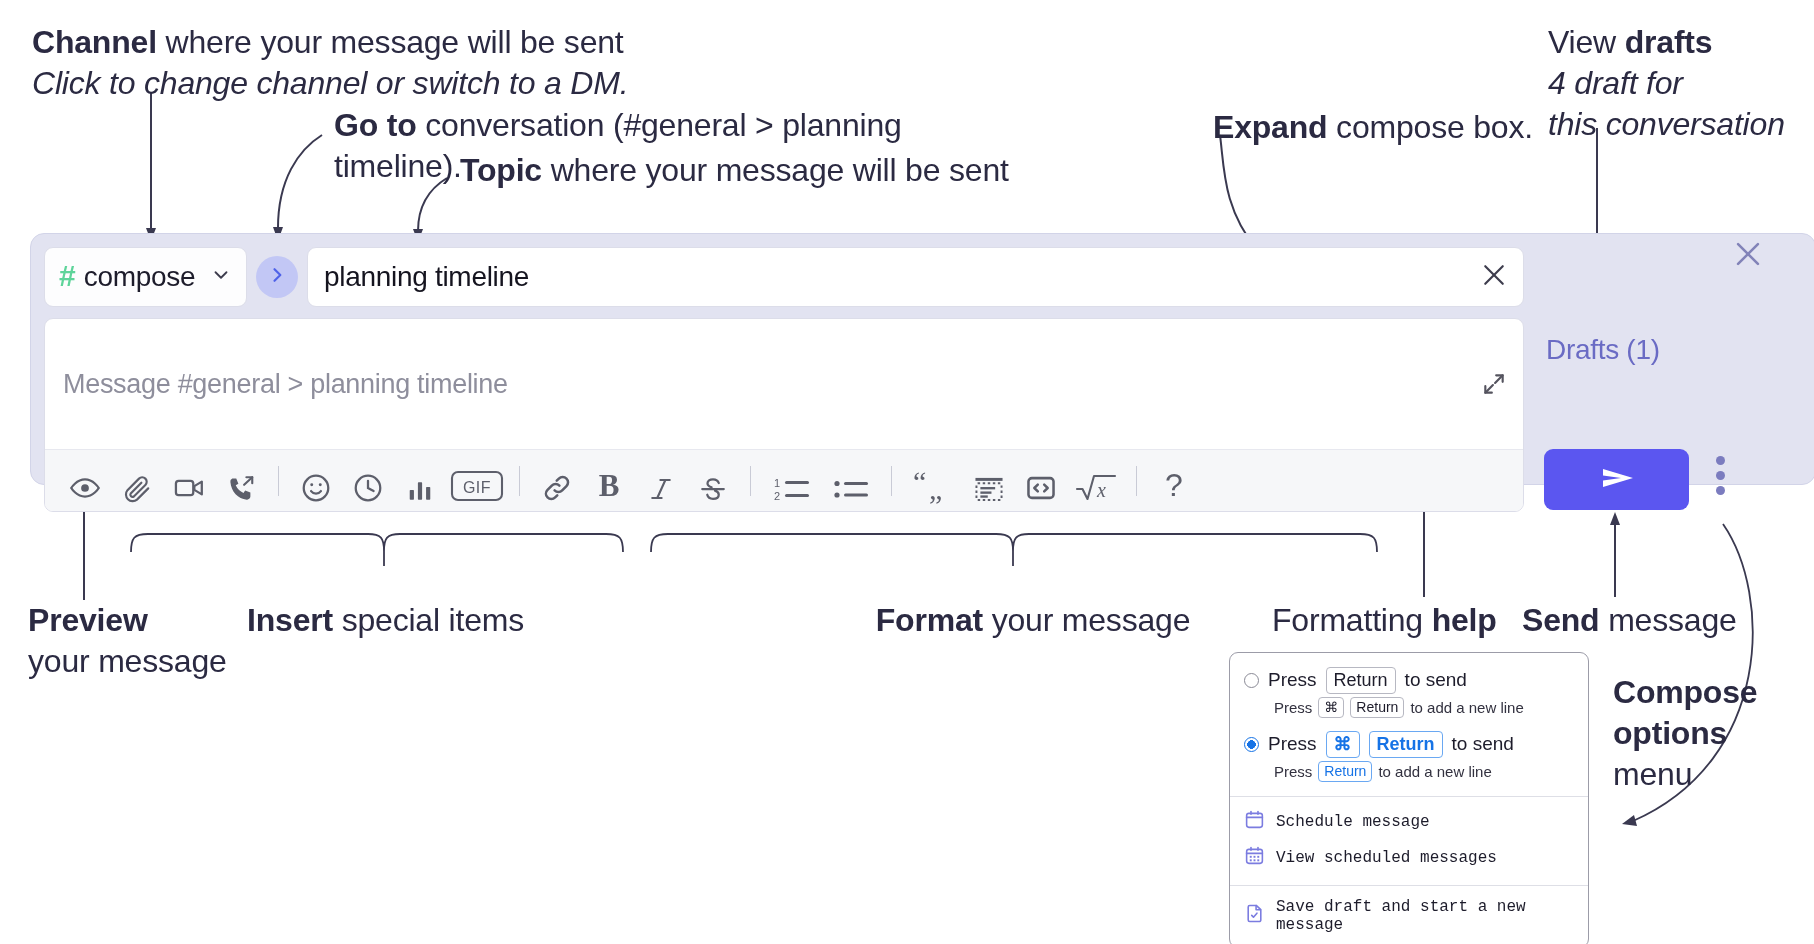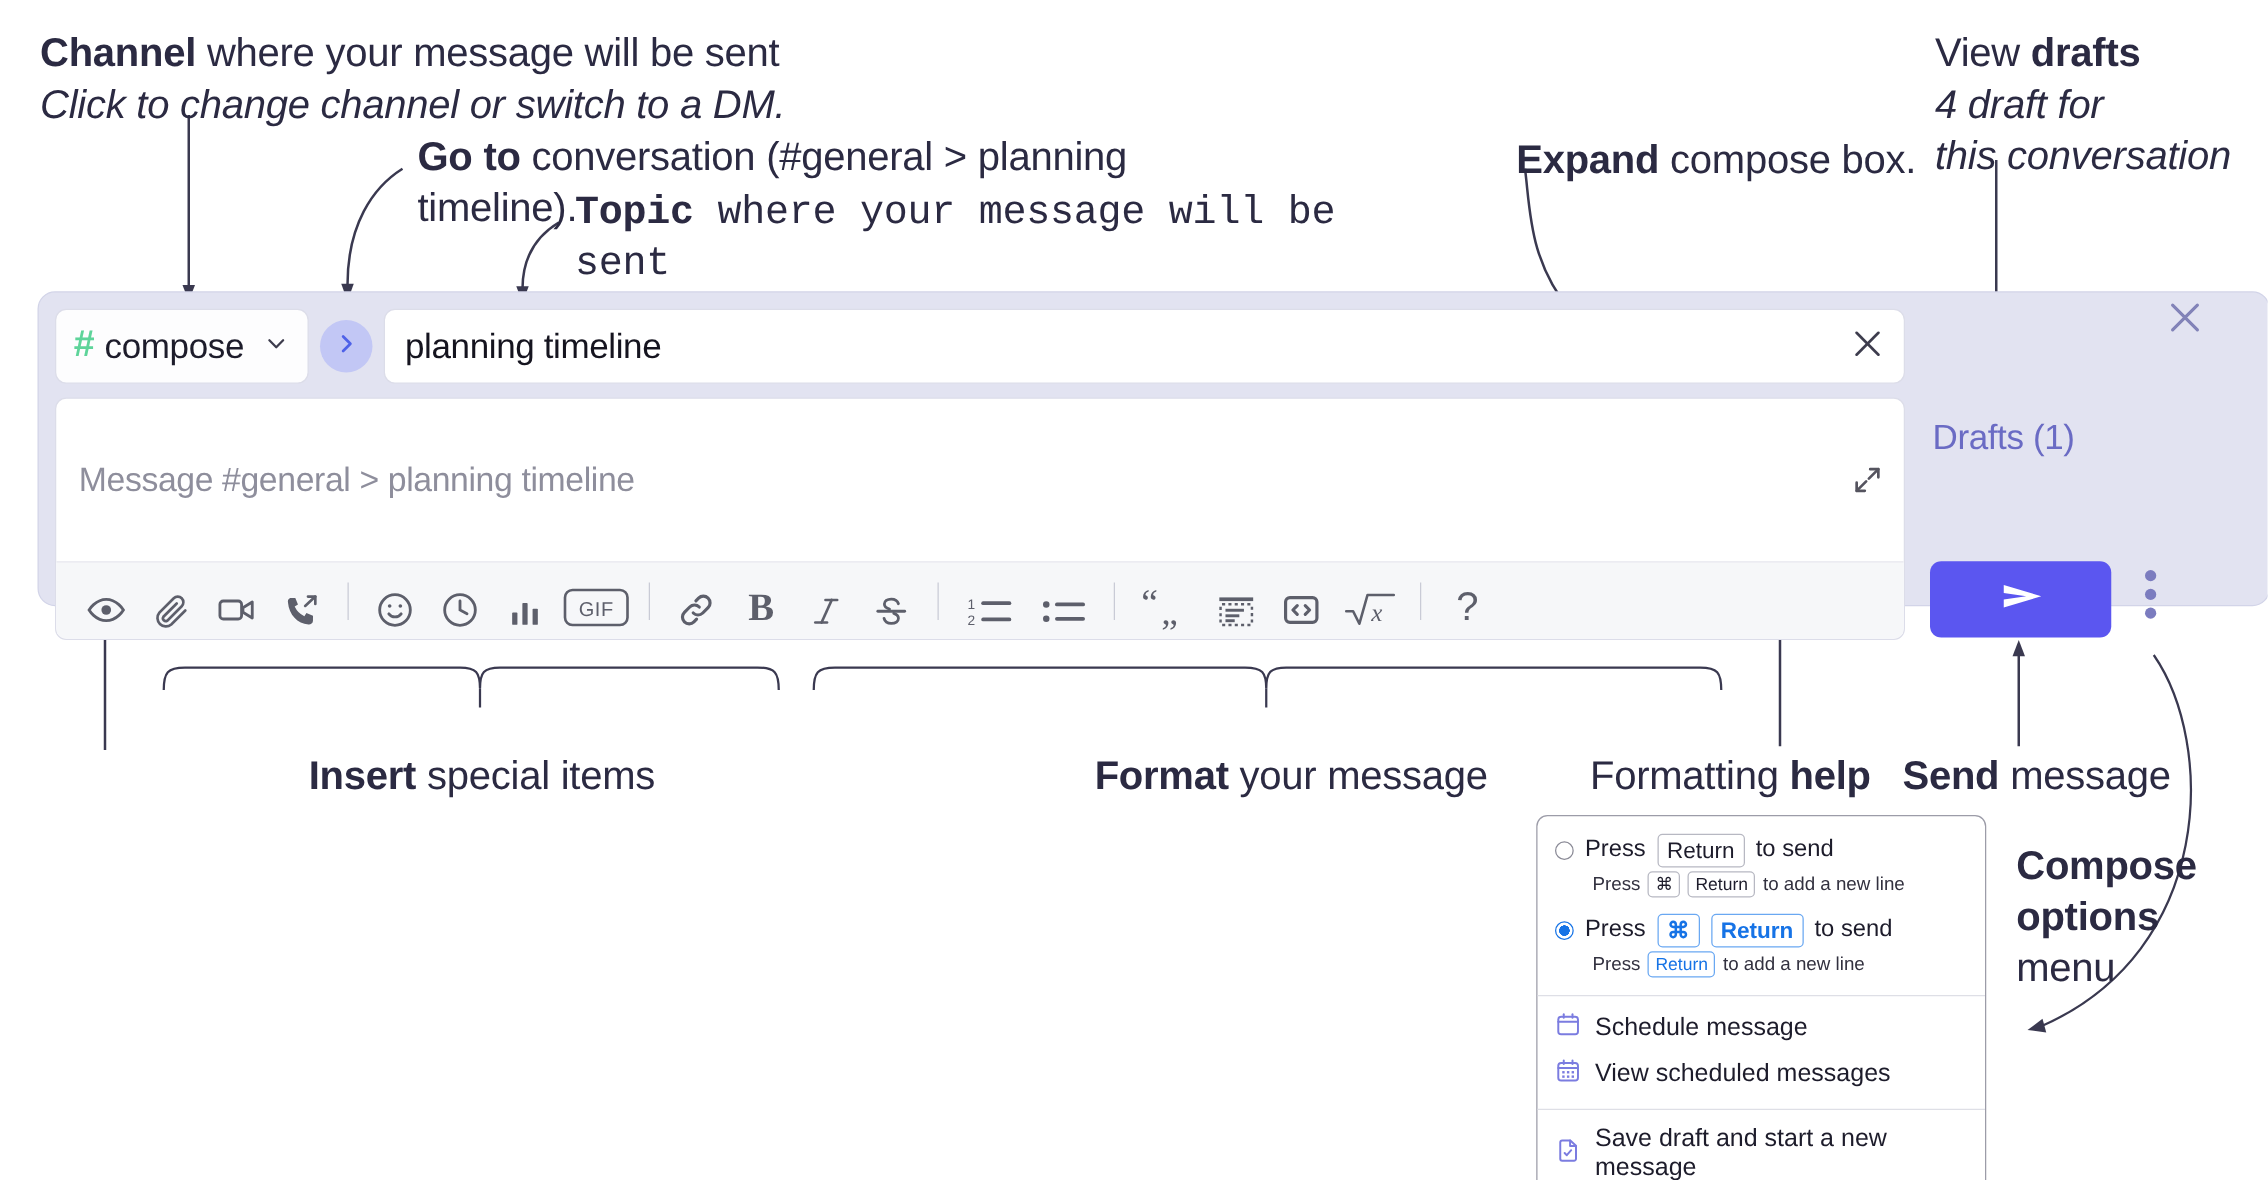"Topic where your message will" div.abs { font-family: Liberation Mono, monospace -> none }
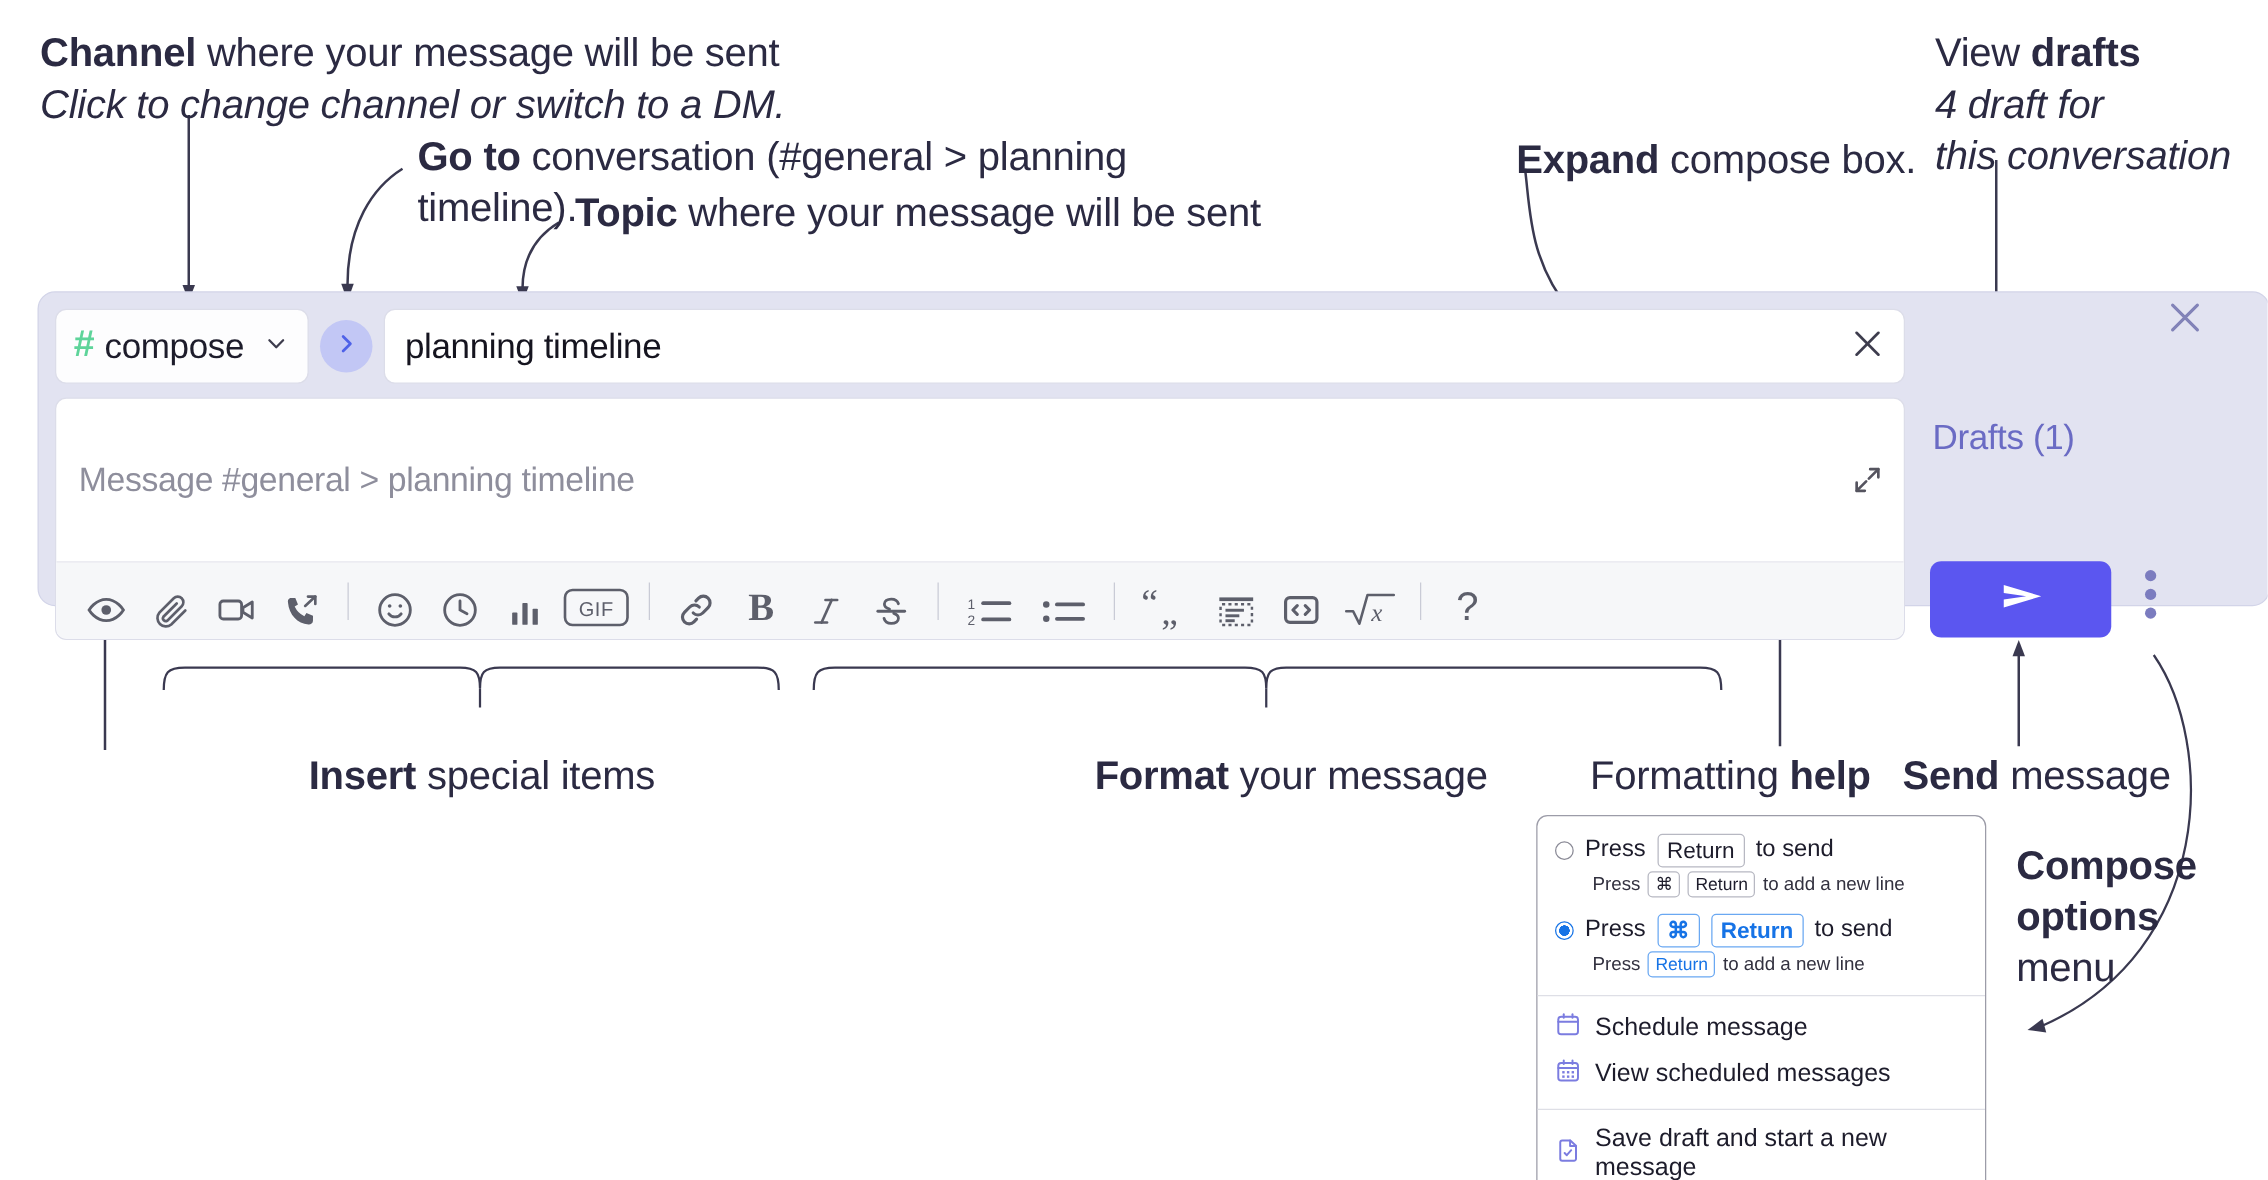"Preview" div.abs { html: none -> <div> <div><b>Preview</b></div> <div><span>your message</span></div> </div> }
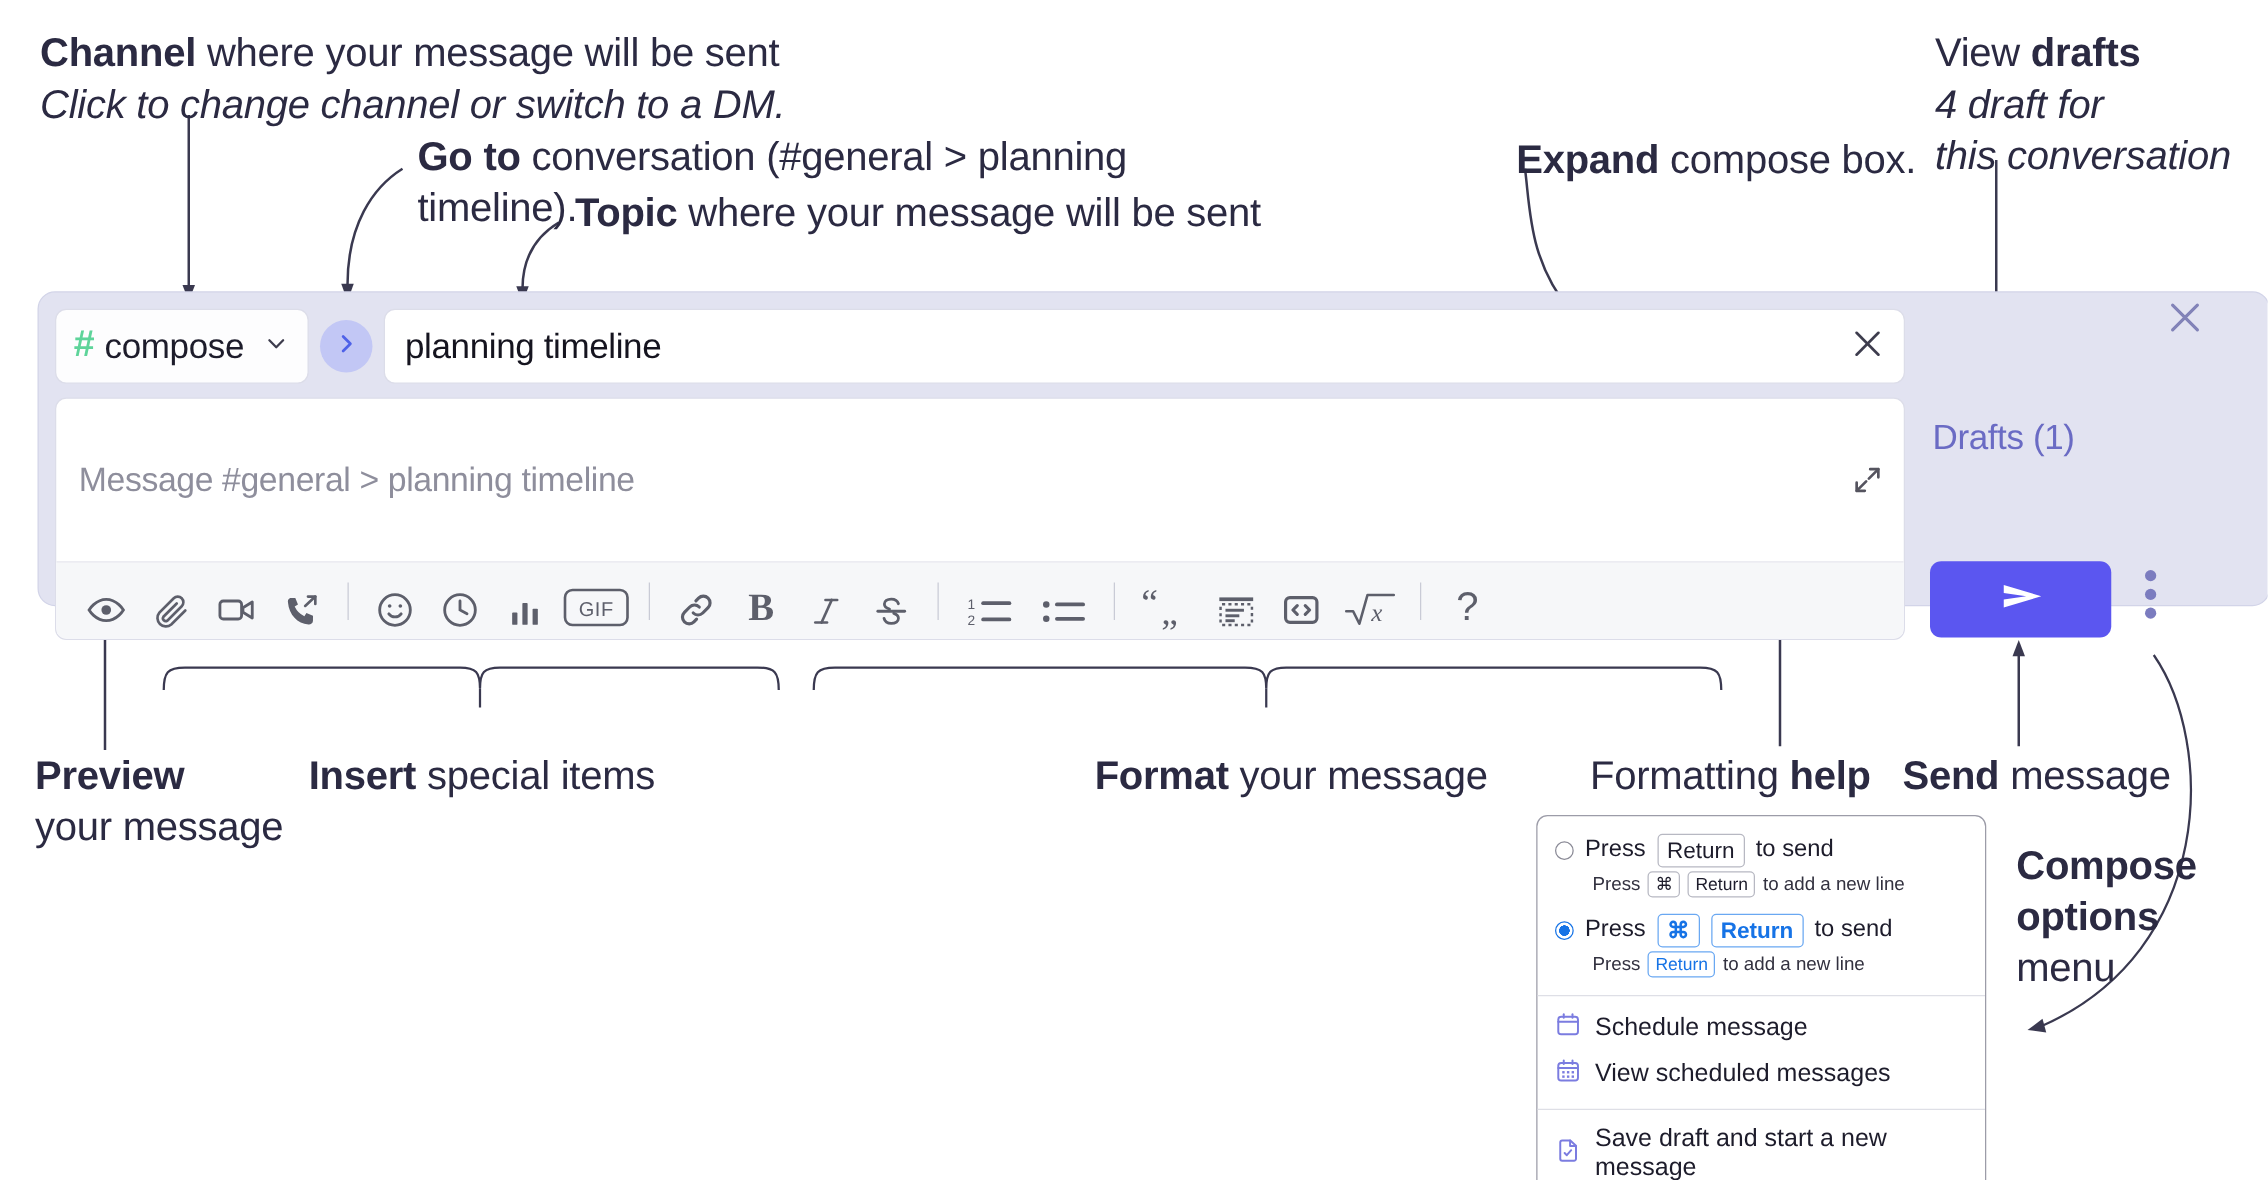"Schedule message" .menu-item { font-family: none -> Liberation Mono, monospace; font-size: 20px -> 16px }
